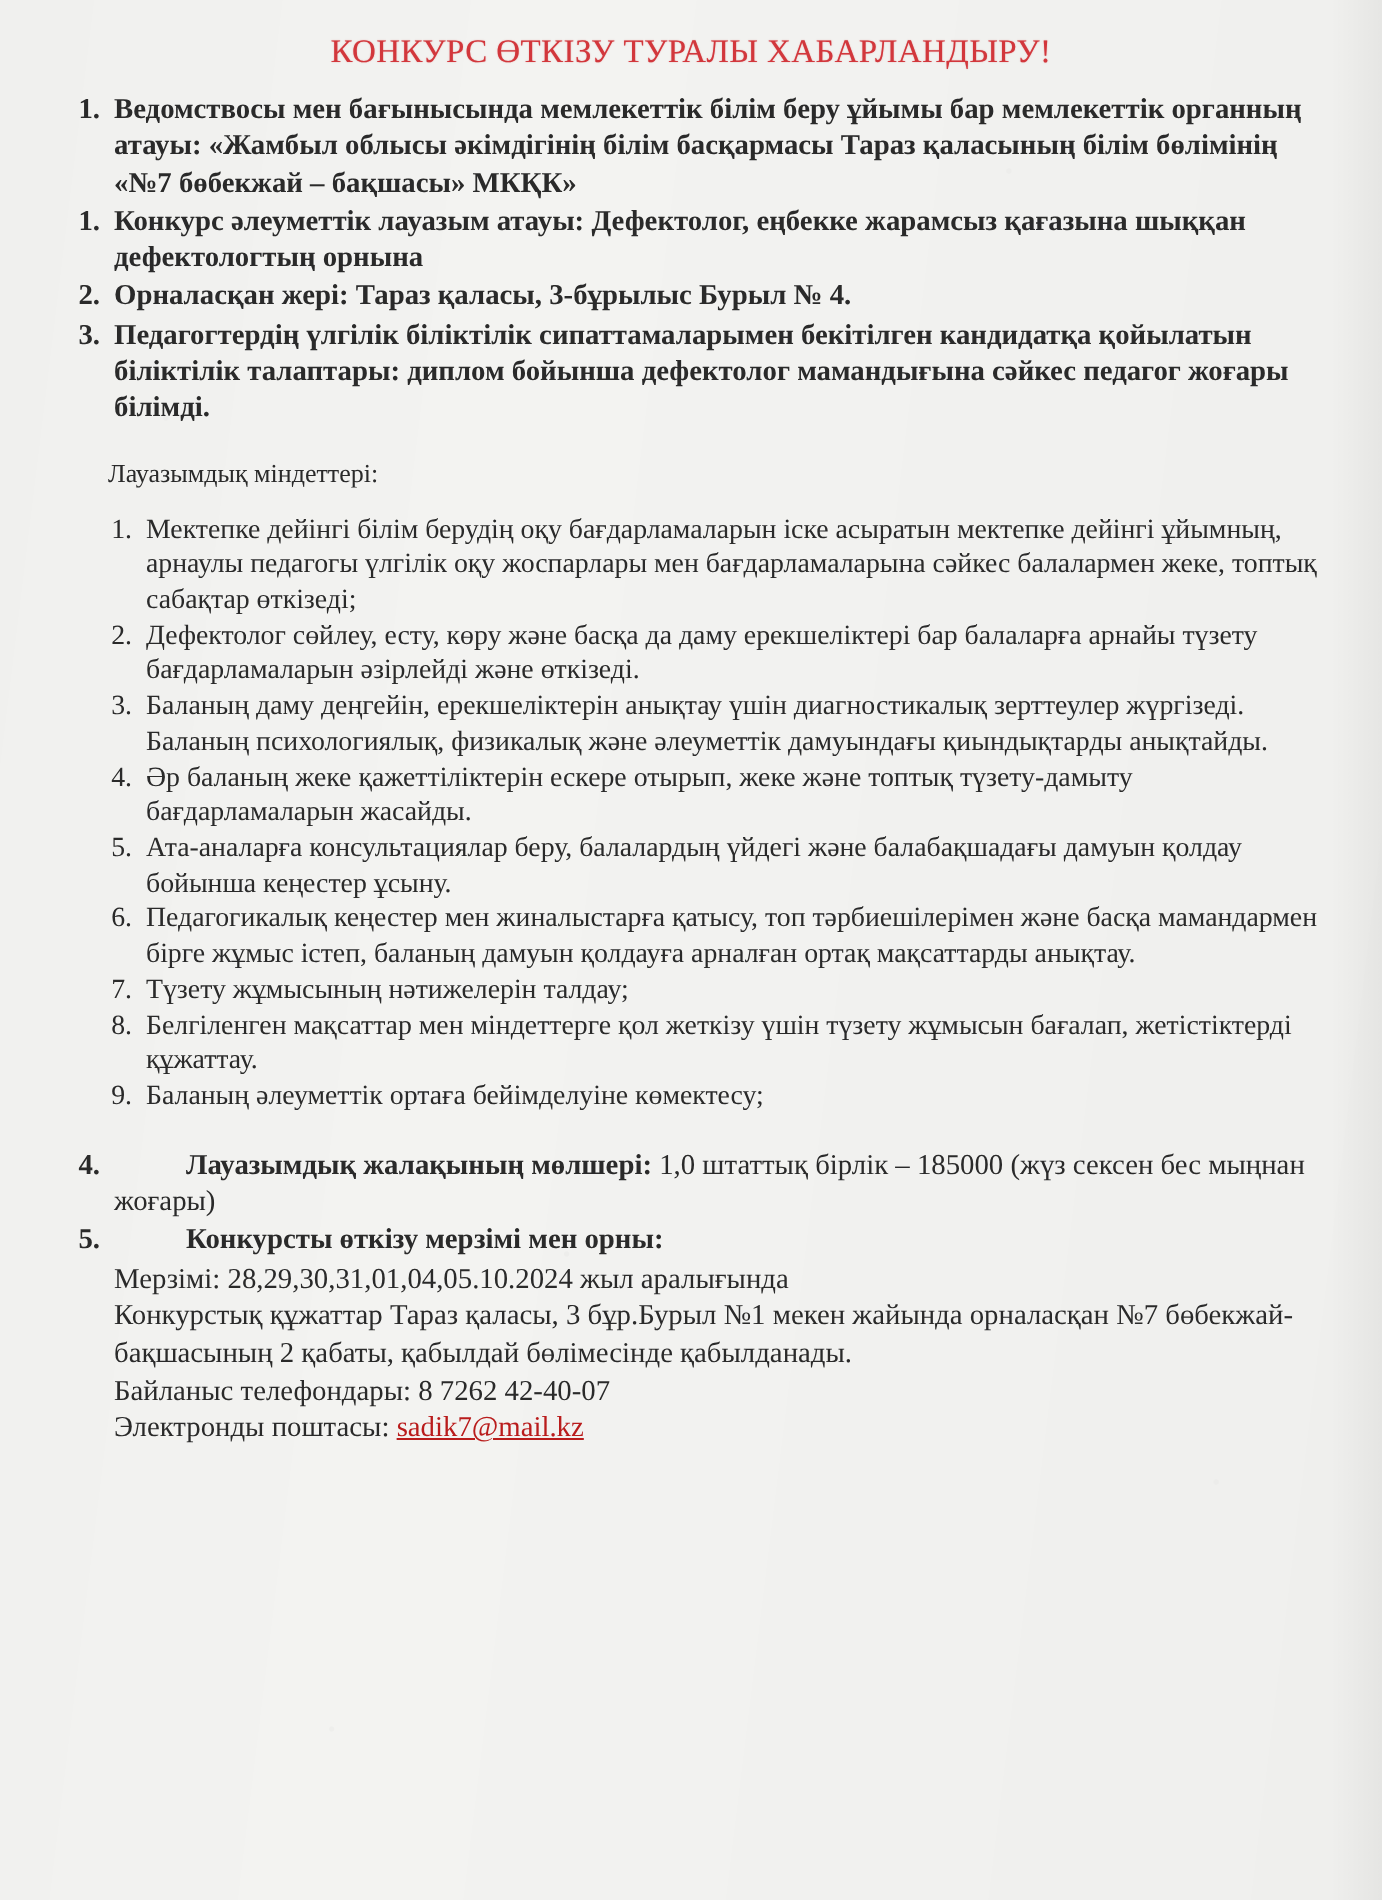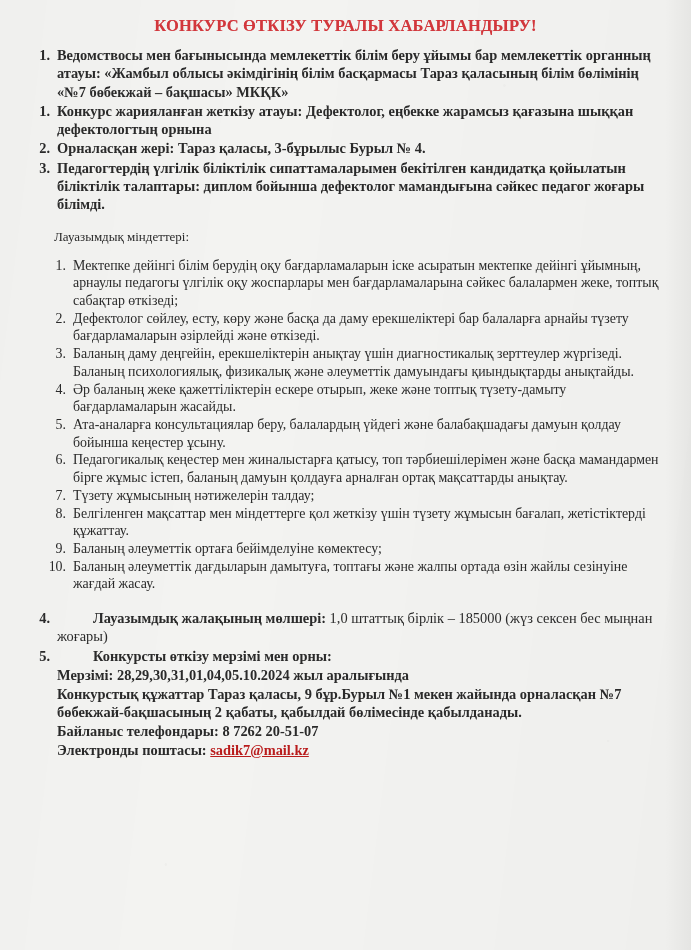"КОНКУРС ӨТКІЗУ ТУРАЛЫ ХАБАРЛАНДЫРУ!" .doc-title { font-weight: bold -> normal }
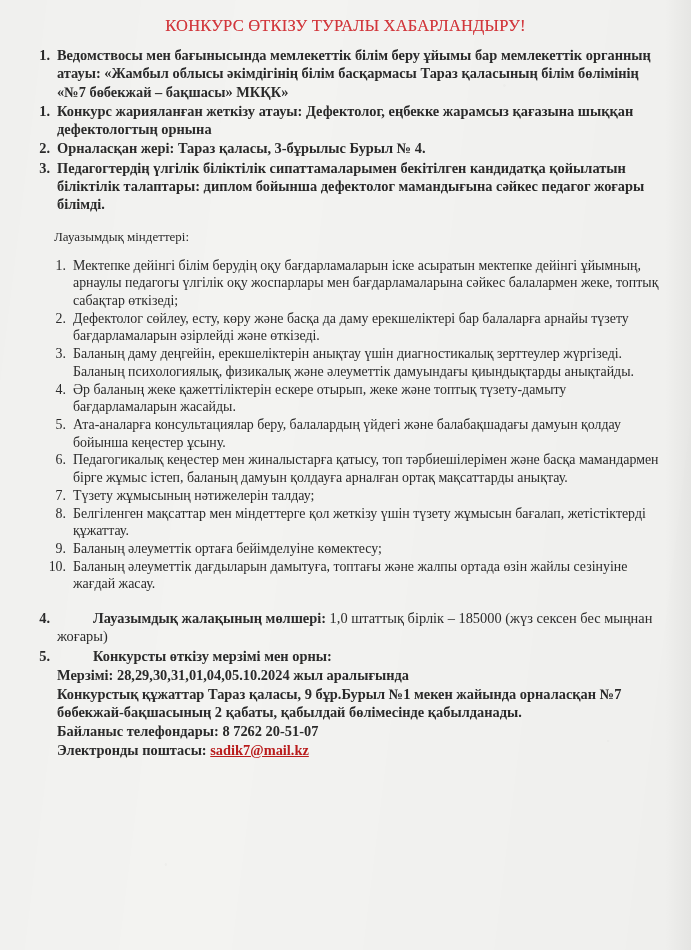"Конкурс жарияланған жеткізу атауы:" span.lbl { text: жарияланған жеткізу -> әлеуметтік лауазым }
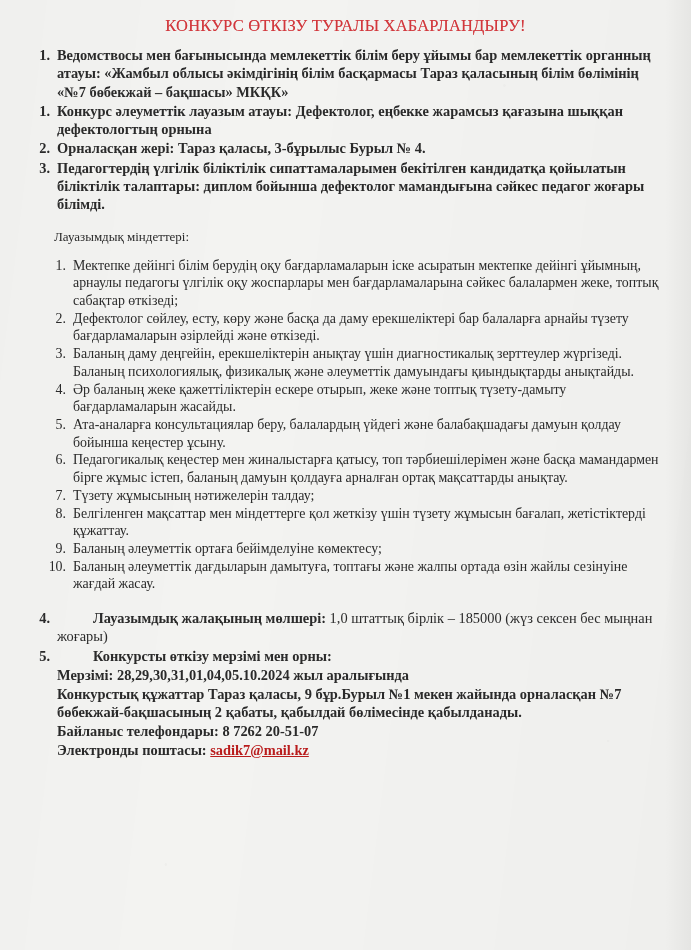"10." li.num-item { html: <li> <span>10.</span> <span>Баланың әлеуметтік дағдыларын дамытуға, топтағы және жалпы ортада өзін жайлы сезінуіне жағдай жасау.</span> </li> -> none }
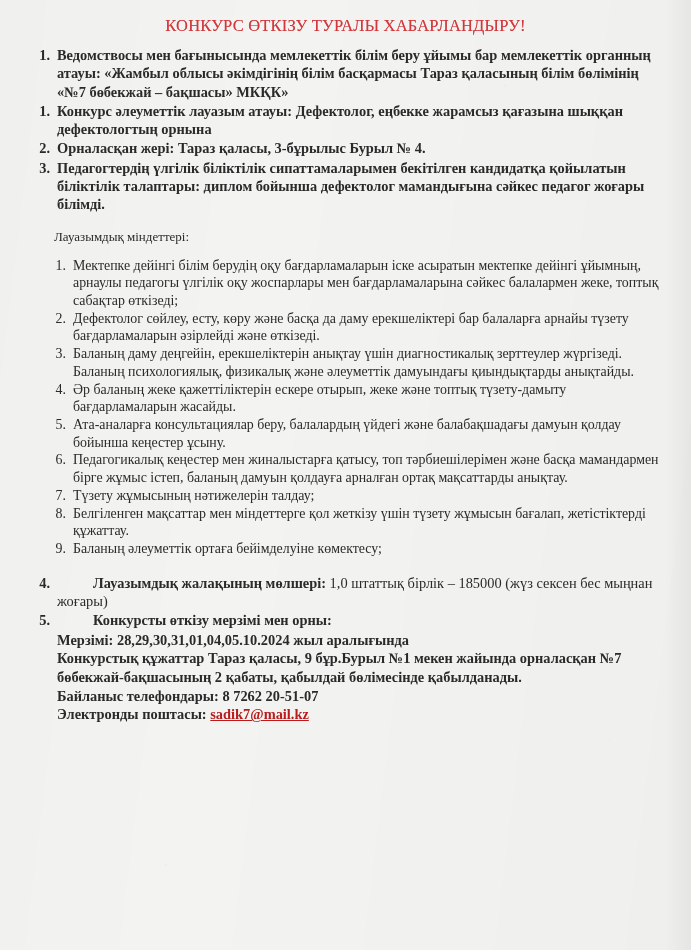"Мерзімі: 28,29,30,31,01,04,05.10.2024" .sub-line { font-weight: bold -> normal }
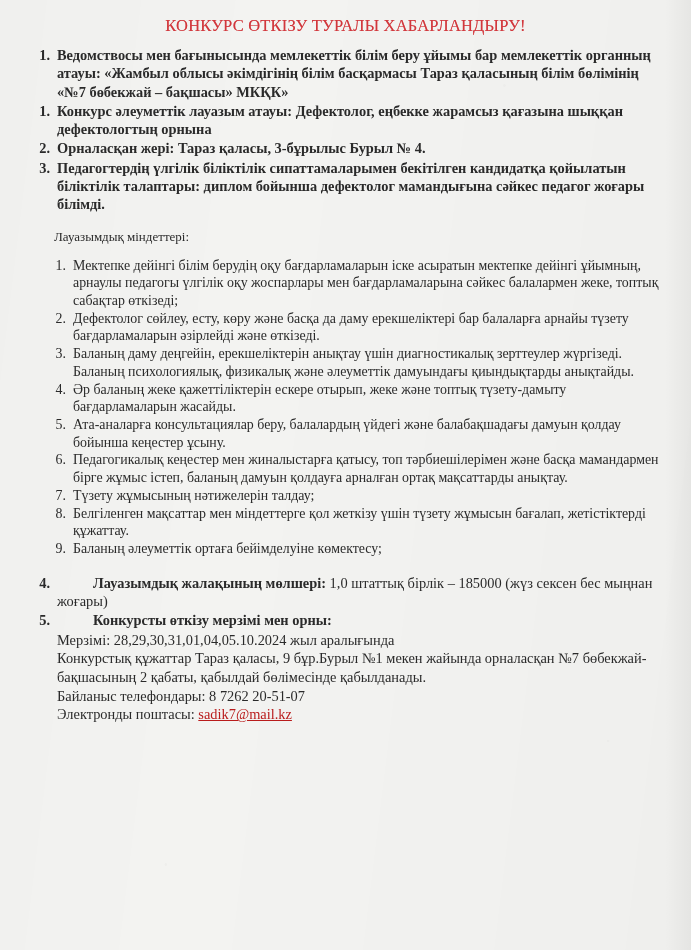"Конкурстық құжаттар Тараз қаласы, 9" div.sub-line { text: 9 -> 3 }
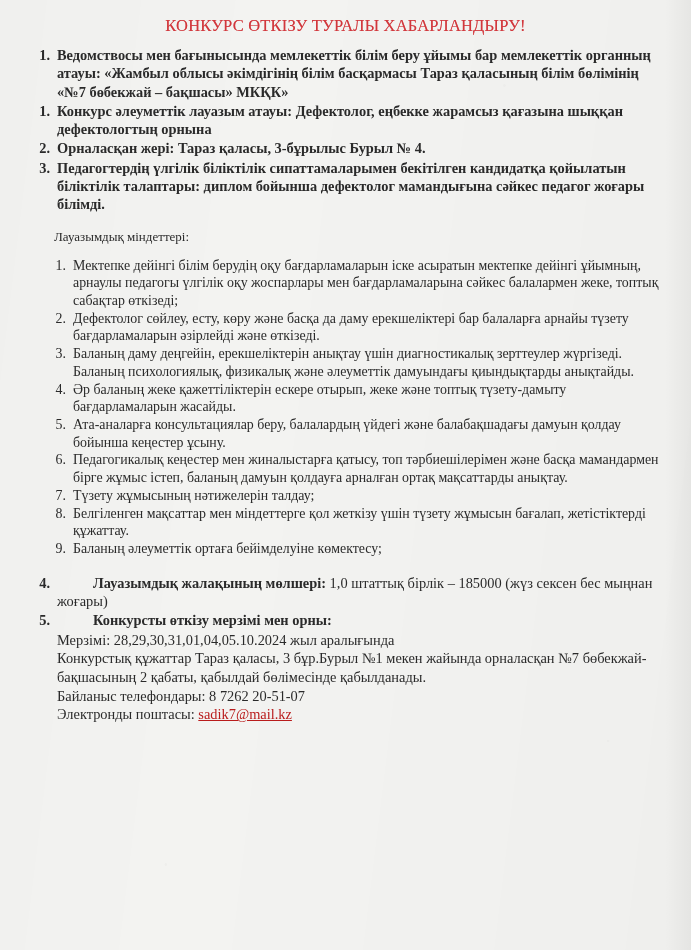"Байланыс телефондары: 8 7262 20-51-07" div.sub-line { text: 20-51-07 -> 42-40-07 }
